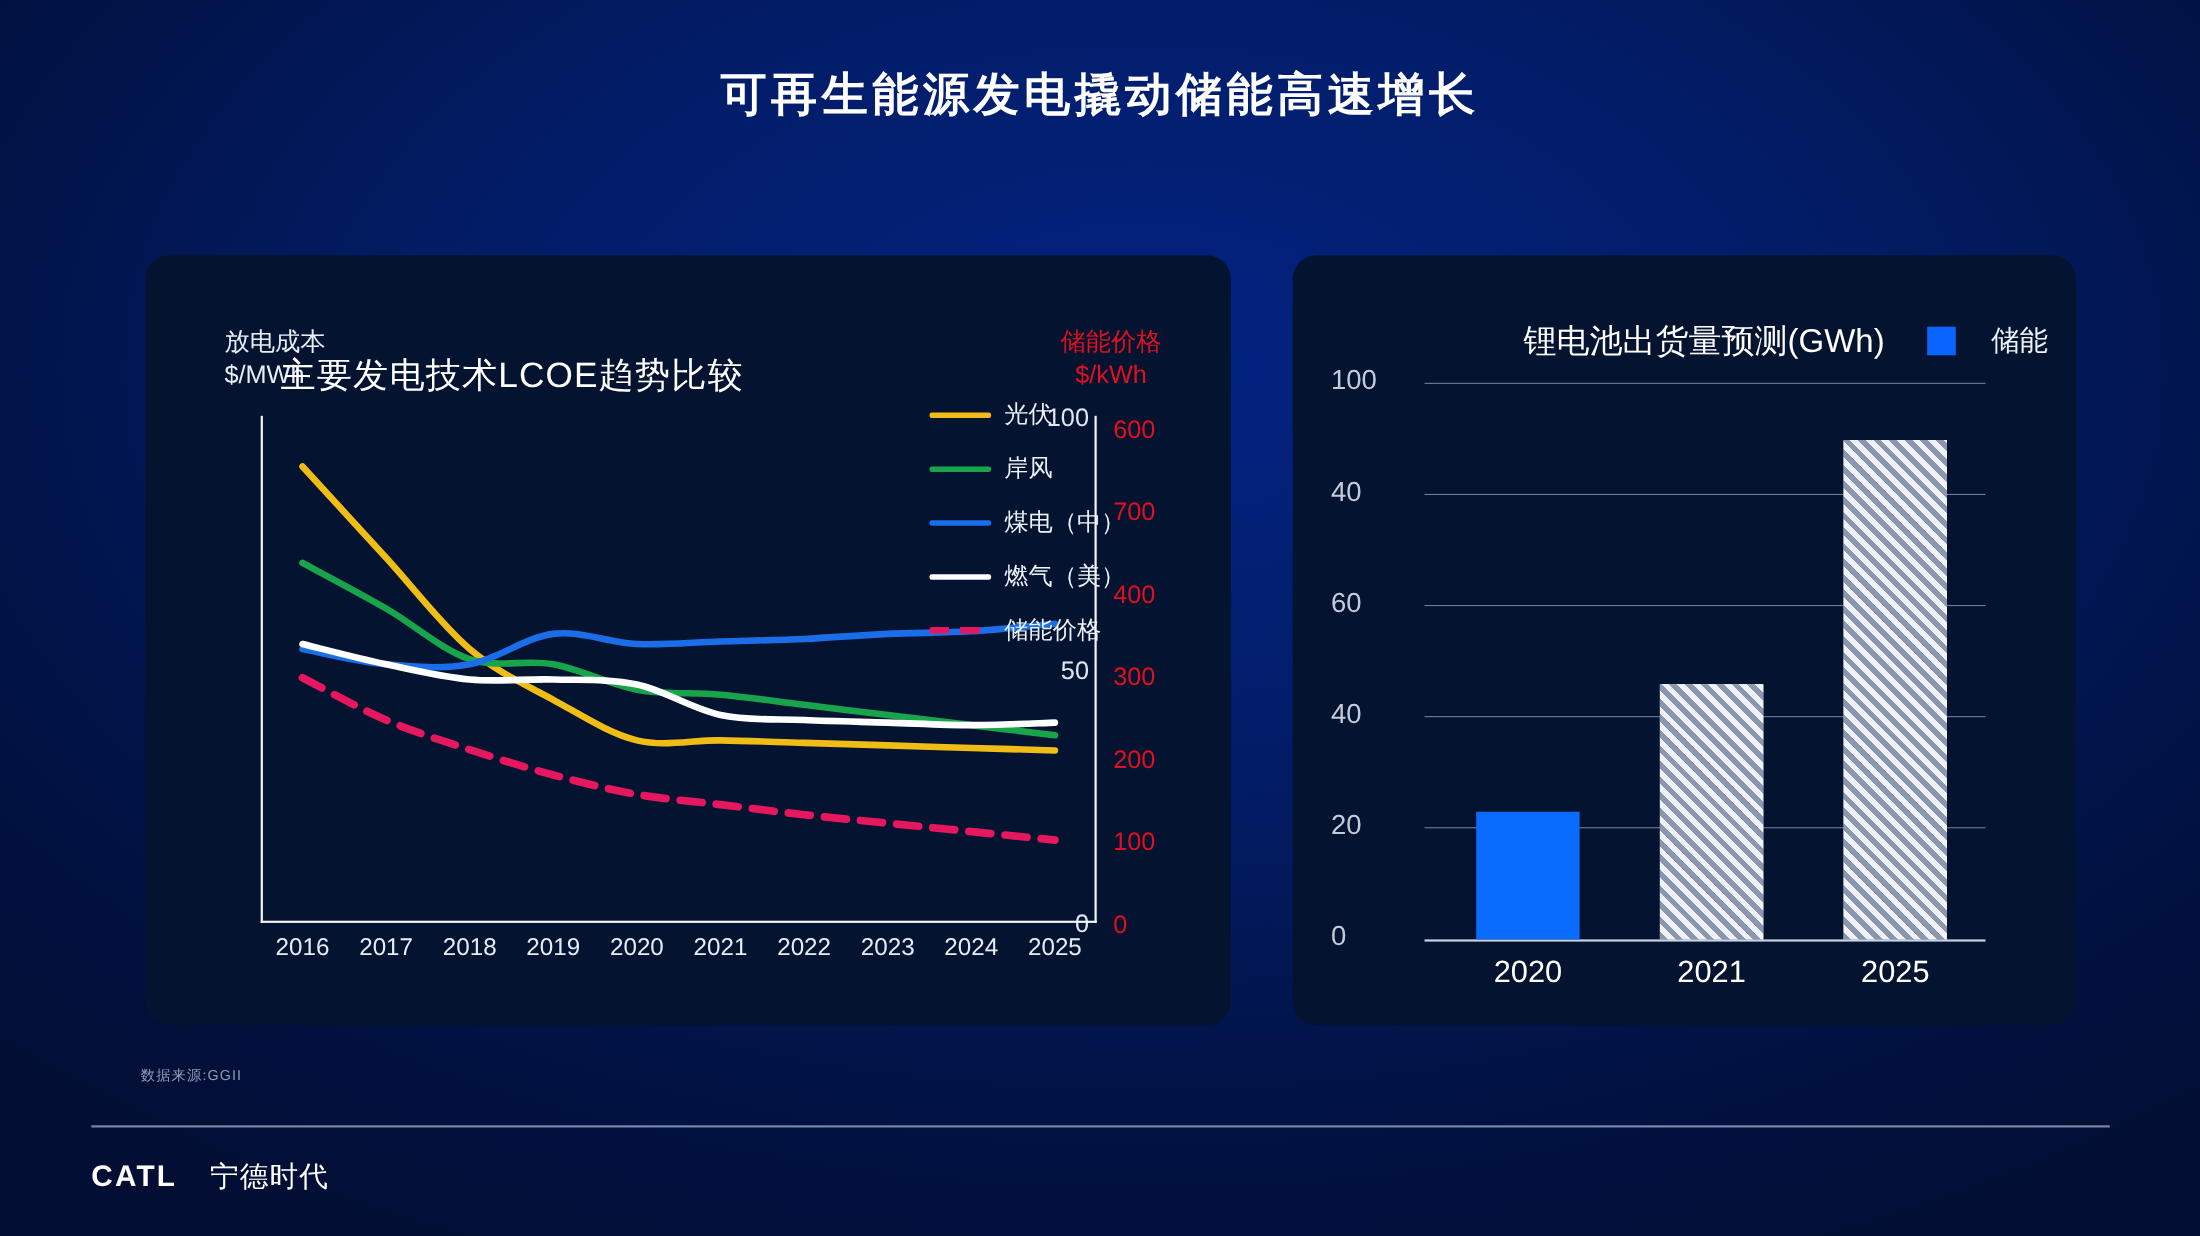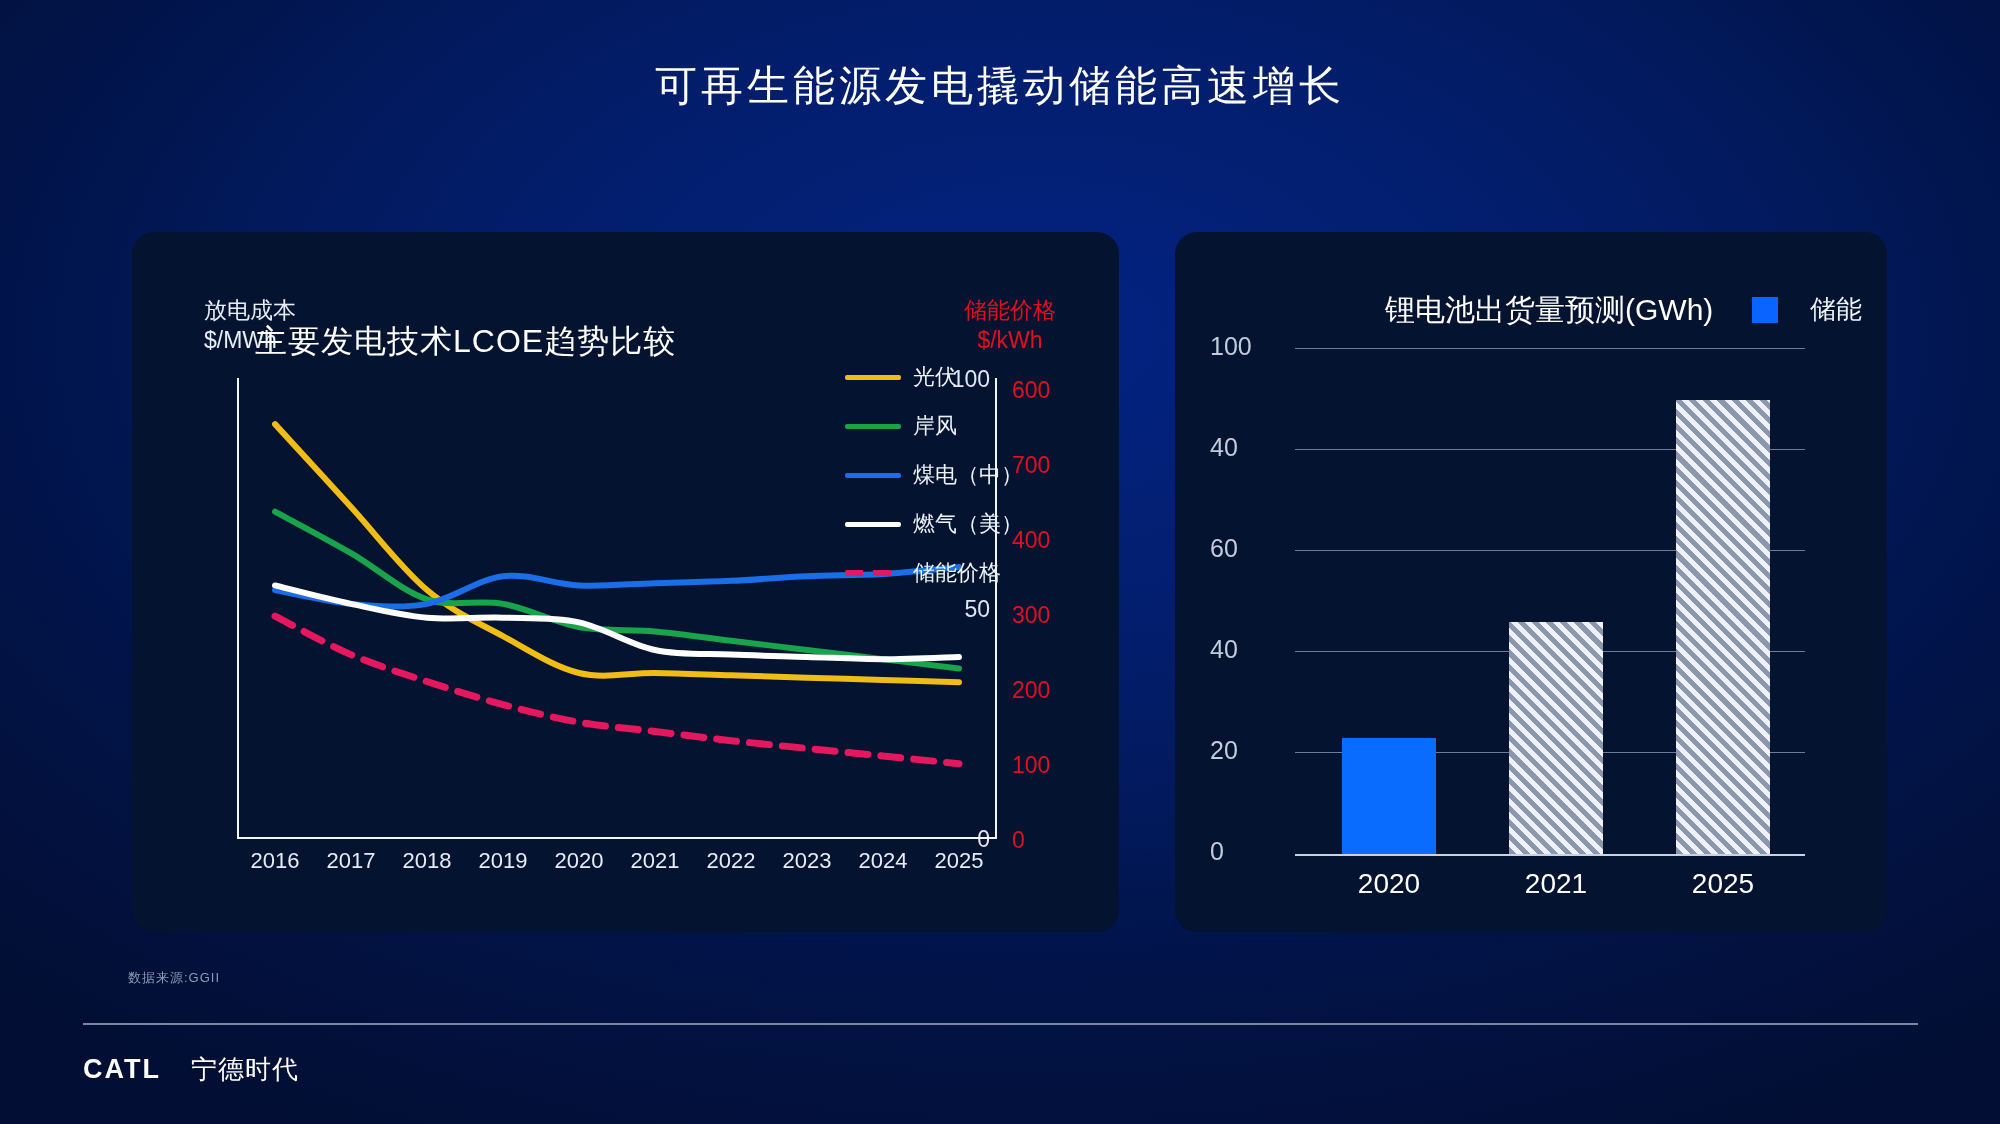"可再生能源发电撬动储能高速增长" .deck-title { font-weight: normal -> bold }
